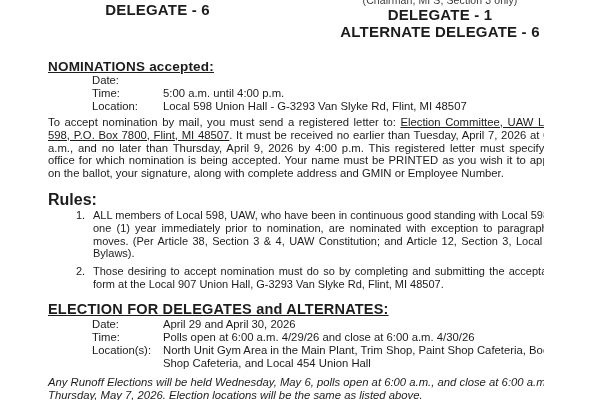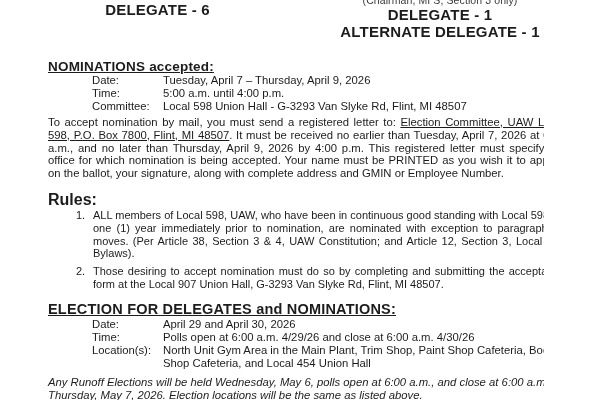"ALTERNATE DELEGATE - 1" div { text: 1 -> 6 }
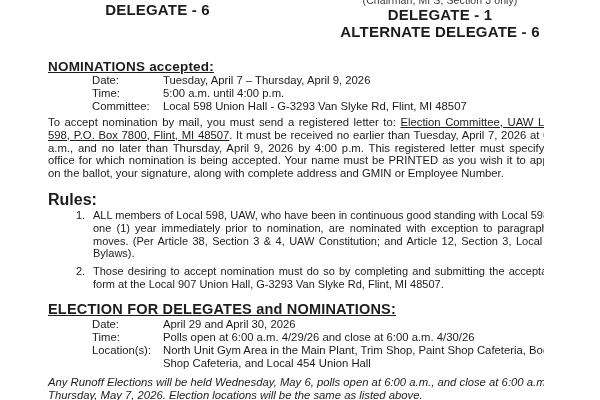"Tuesday, April 7 – Thursday," span.kv-value { html: <span>Tuesday, April 7 – Thursday, April 9, 2026</span> -> none }
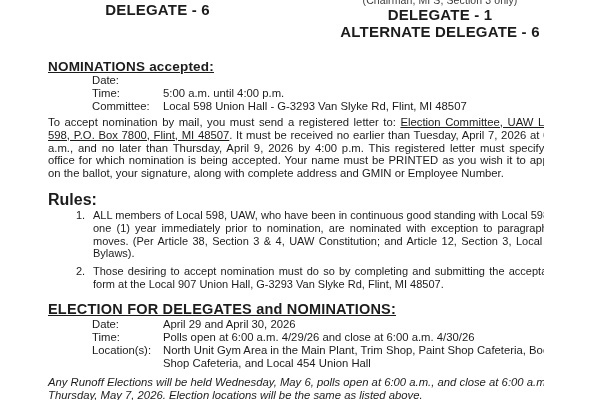"Committee:" span.kv-label { text: Committee -> Location }
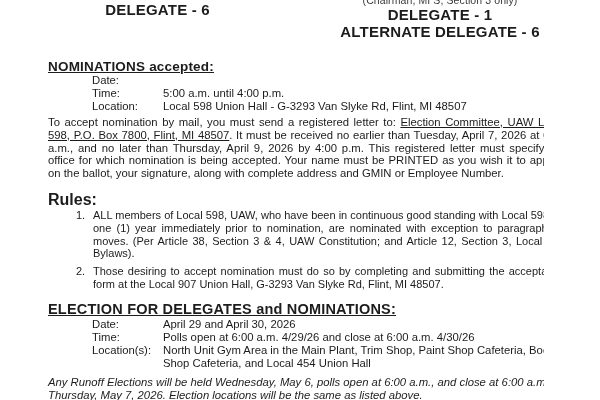"ELECTION FOR DELEGATES and NOMINATIONS:" div.sec-heading { text: NOMINATIONS -> ALTERNATES }
